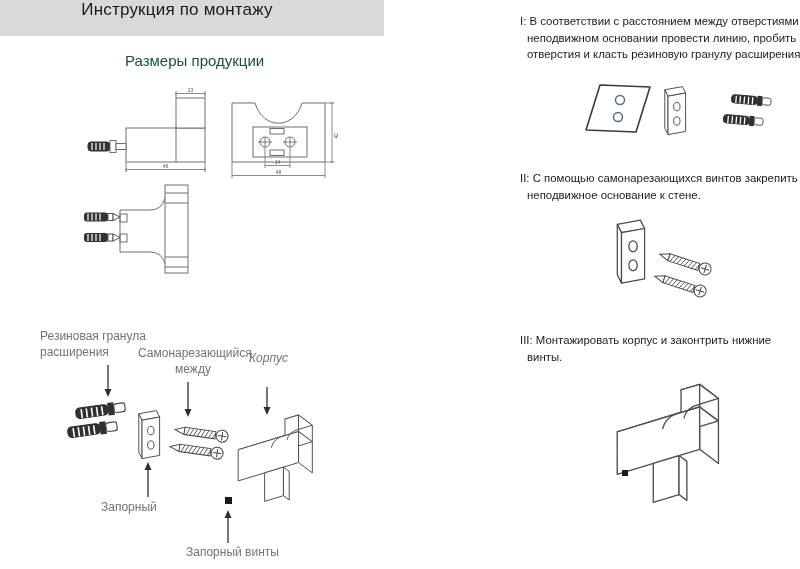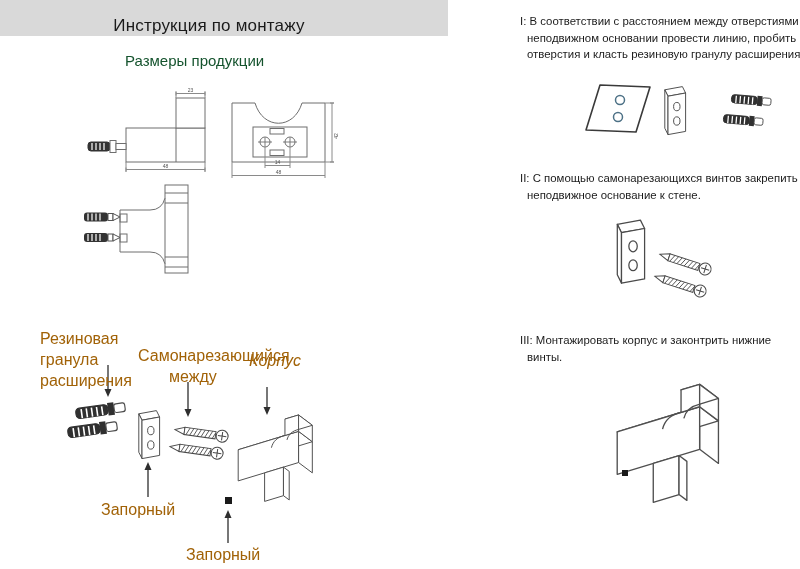"Инструкция по монтажу" .header-bar { align-items: flex-end -> flex-start; width: 448px -> 384px }
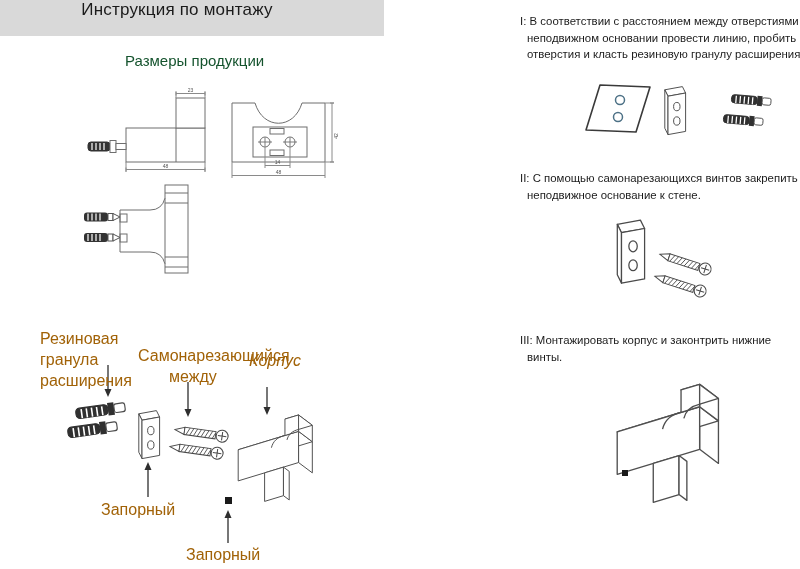"Резиновая гранула расширения" .part-label { color: #a16207 -> #737373; font-size: 16px -> 12px }
